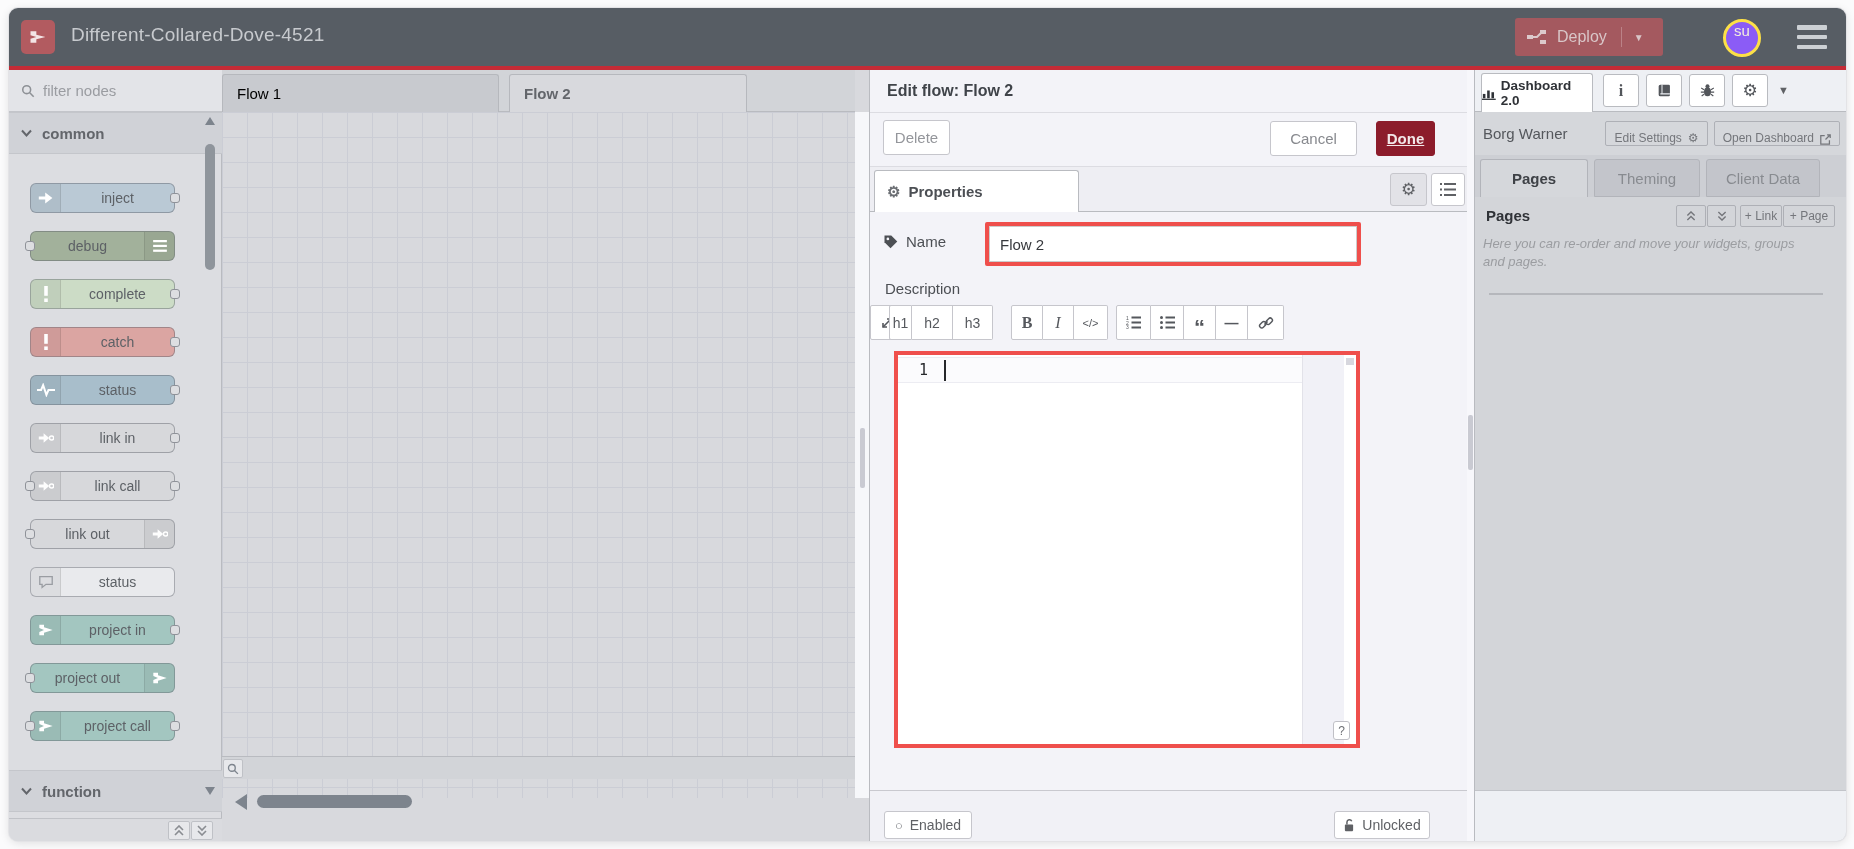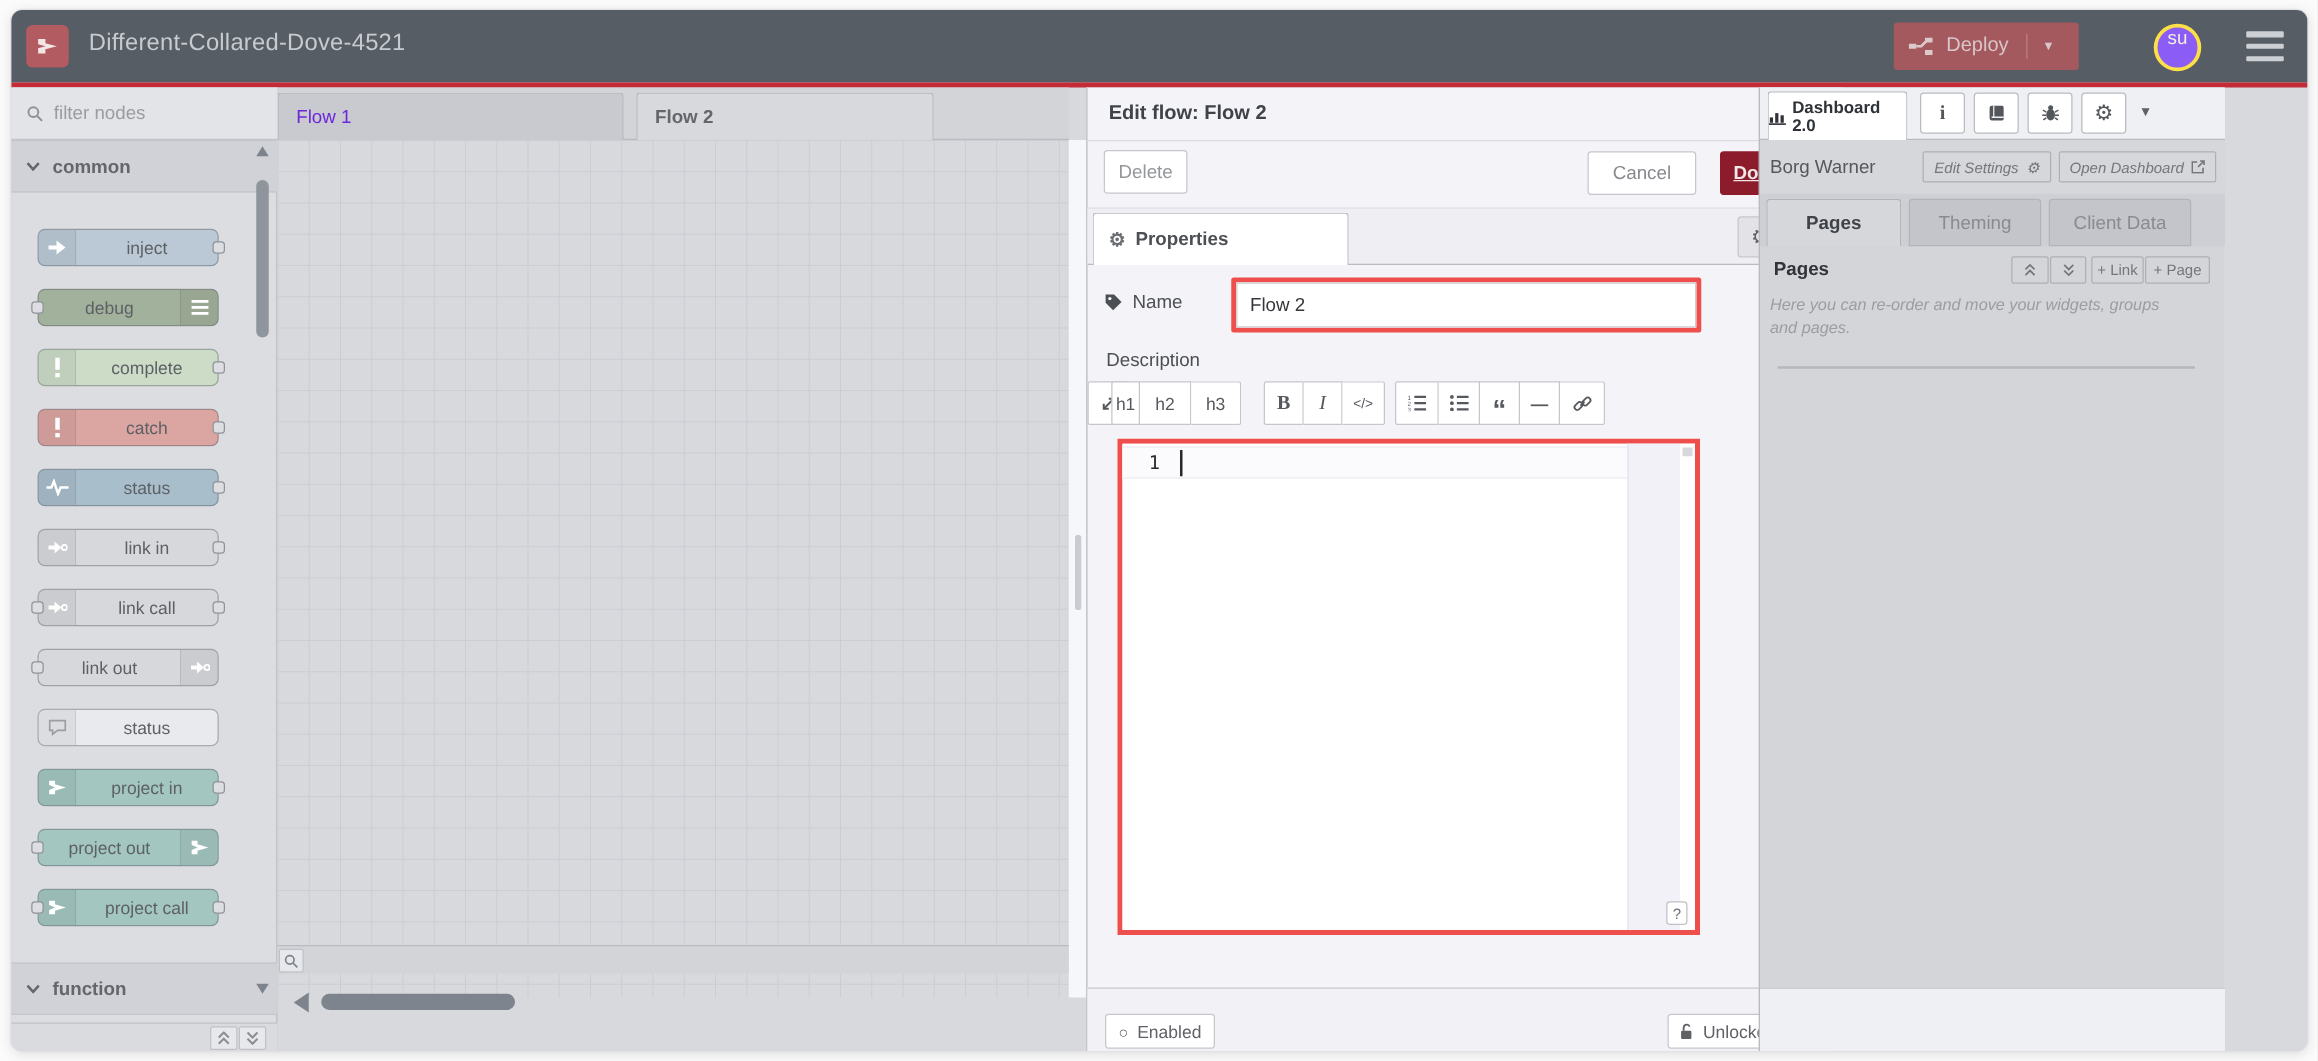"Flow 1" #tab-flow1 { color: #6d28d9 -> #000000 }
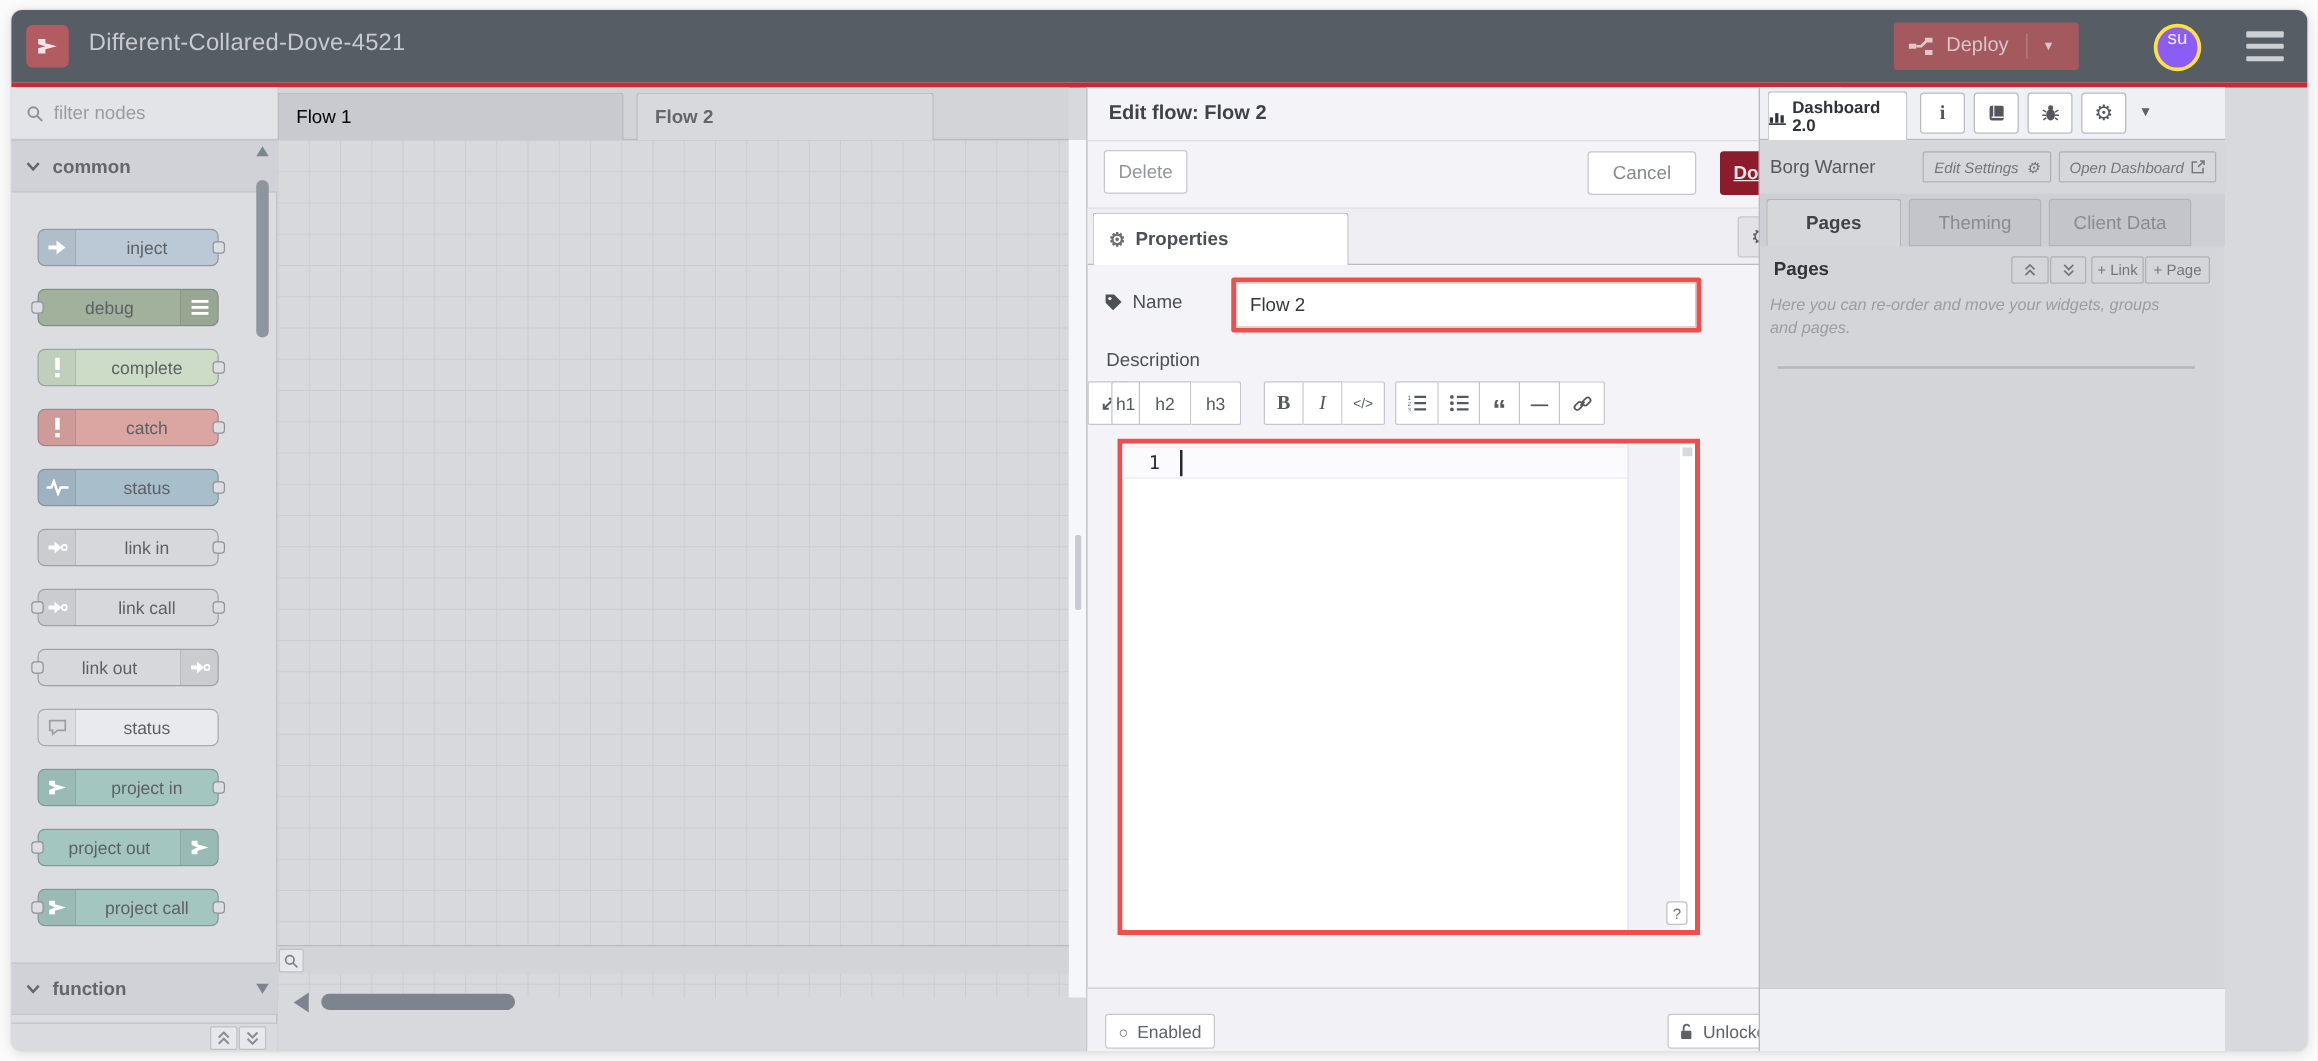"Dashboard 2.0" #sidebar { left: 1398px -> 1465px }
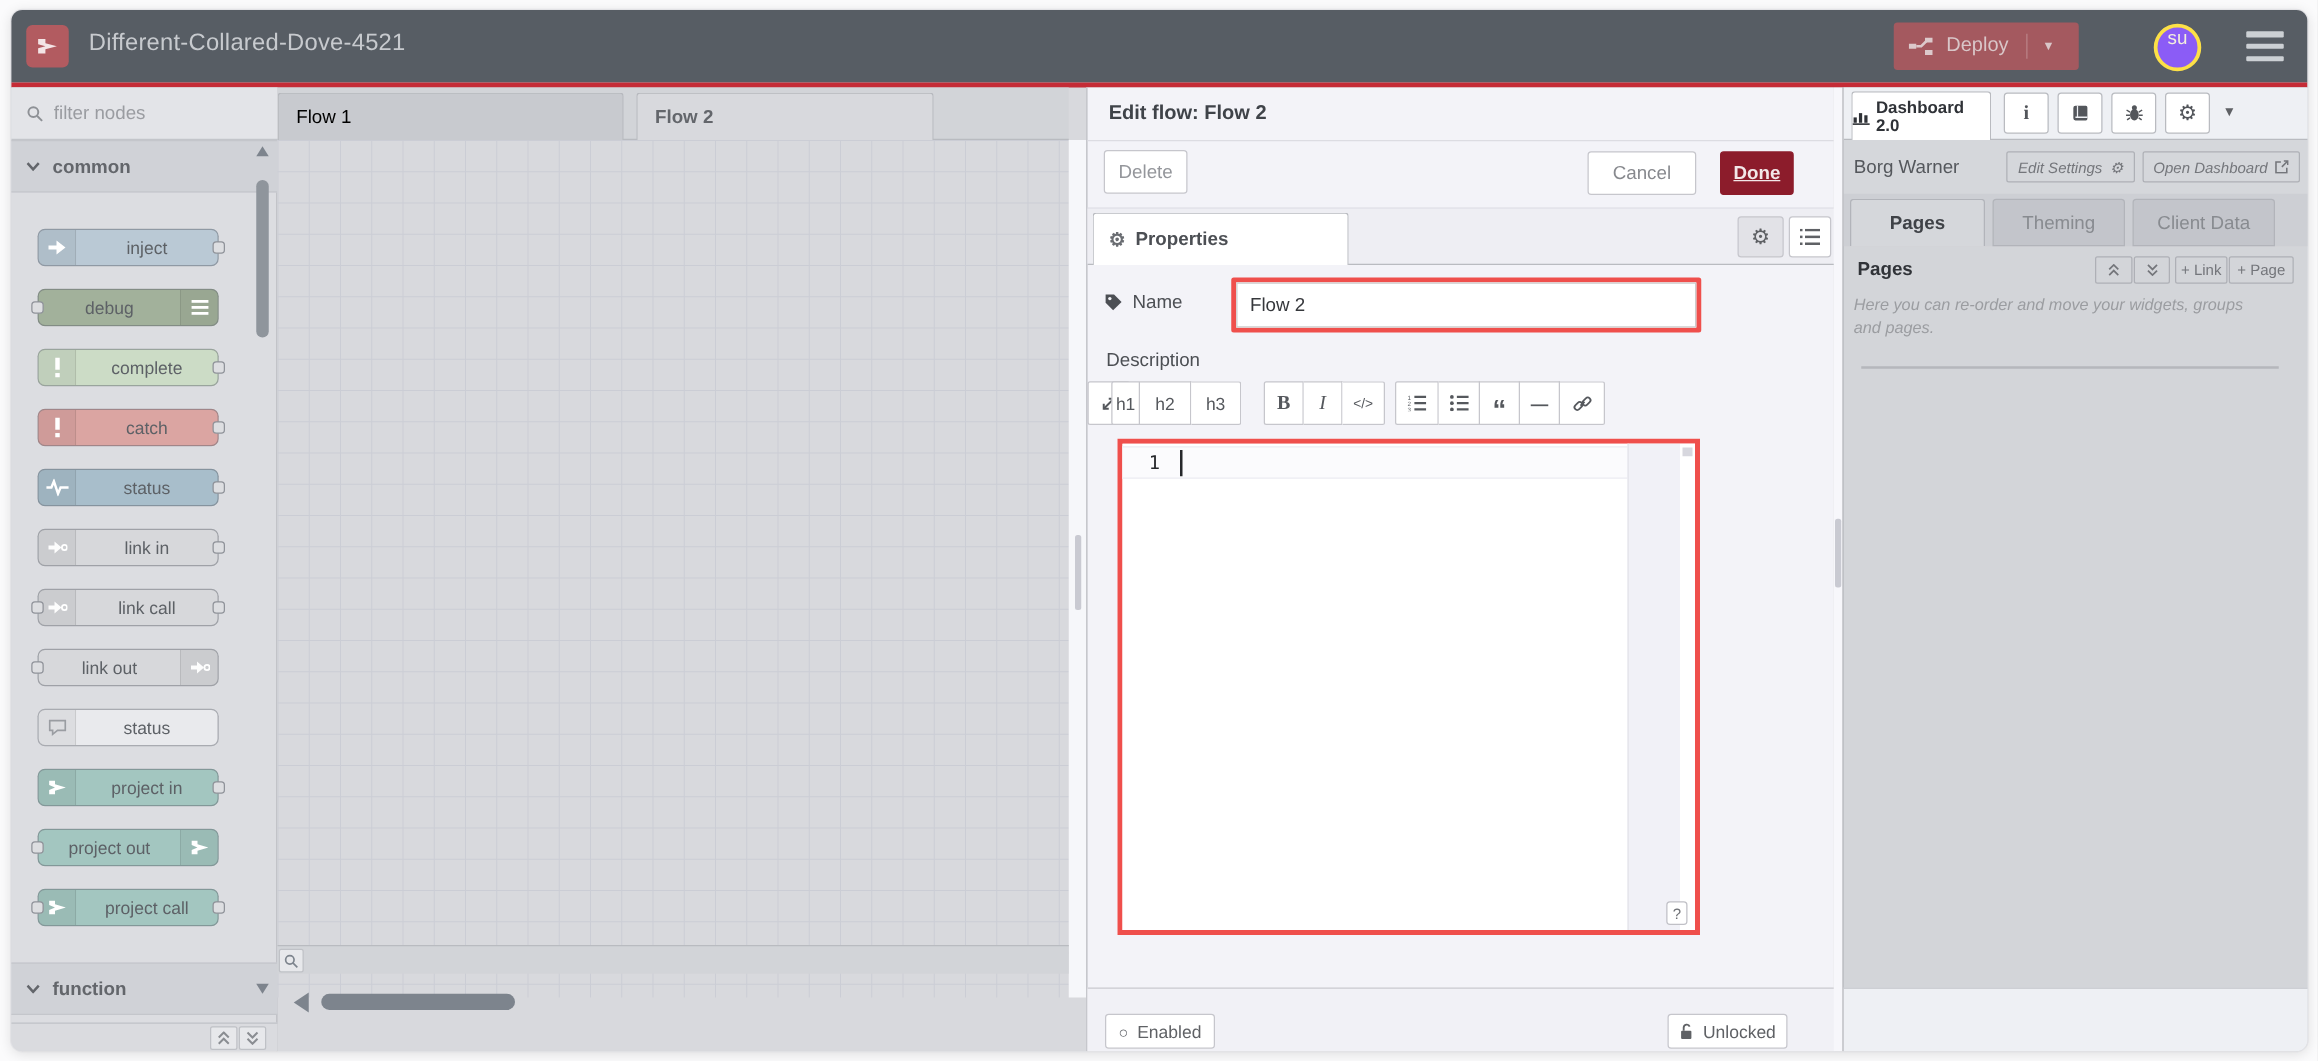"Edit Settings" .chip { align-items: center -> flex-end; font-style: italic -> none }
